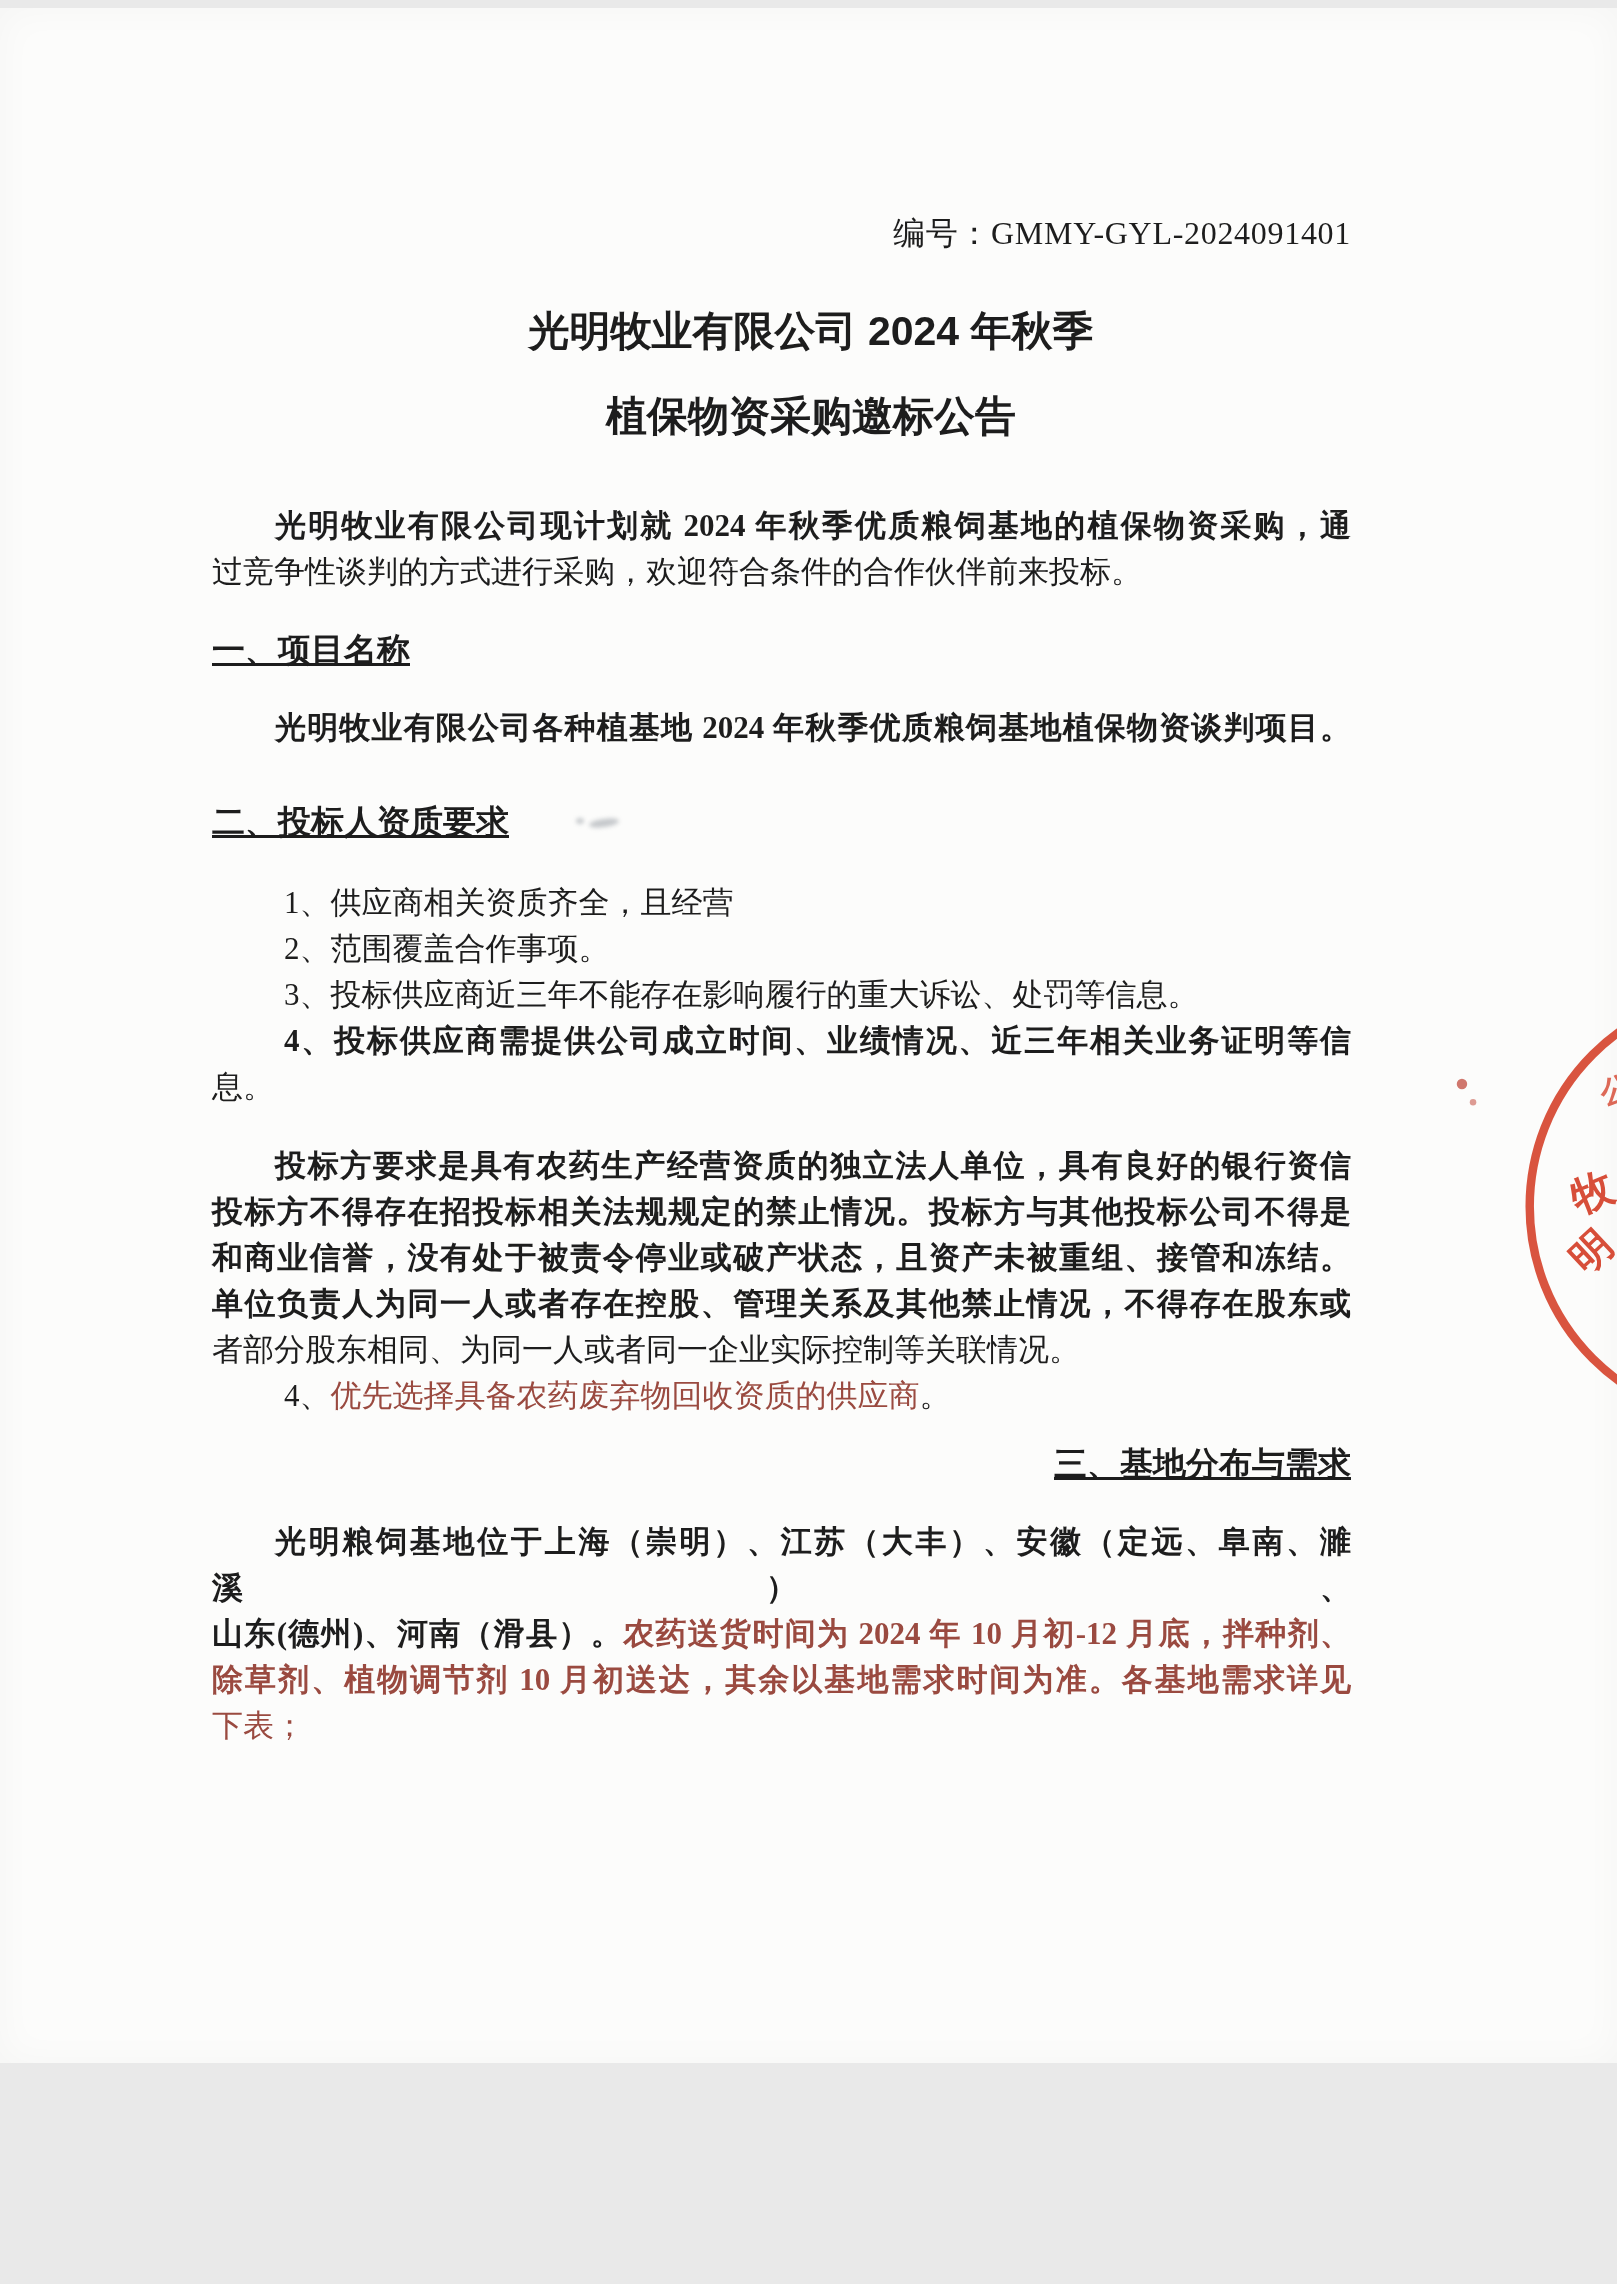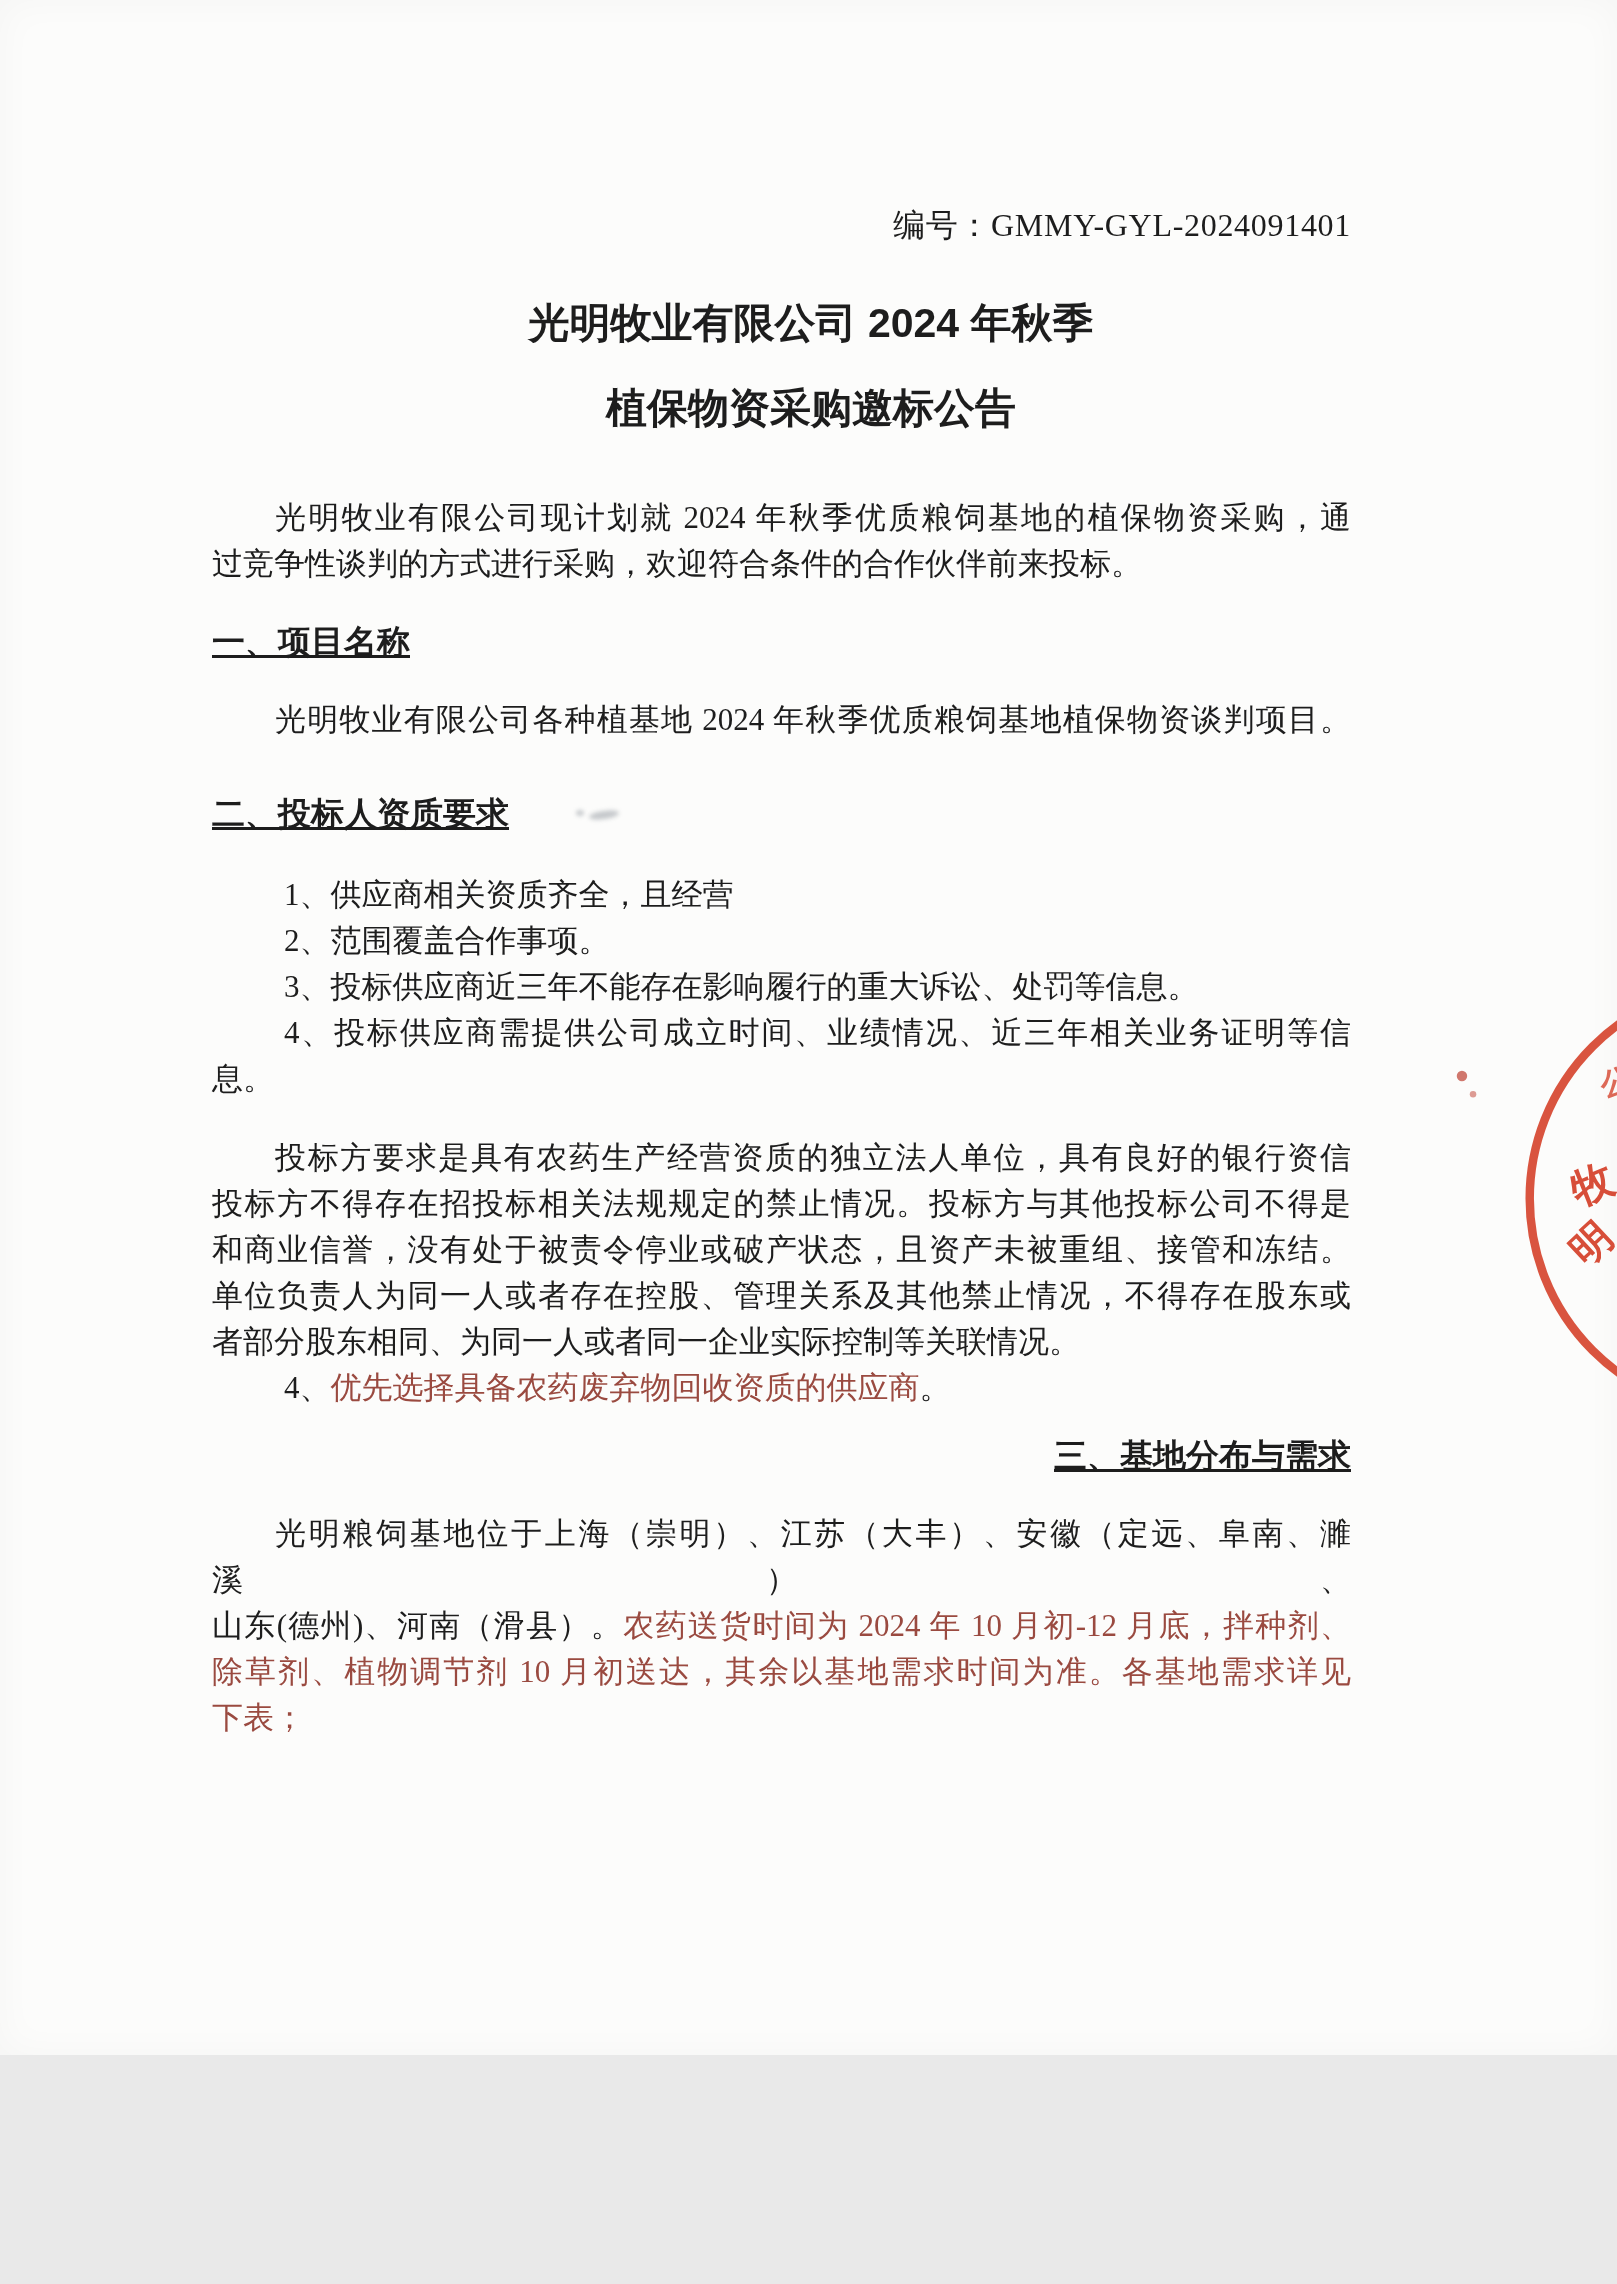"编号：GMMY-GYL-2024091401" .page { margin: 0 auto -> 8px auto }
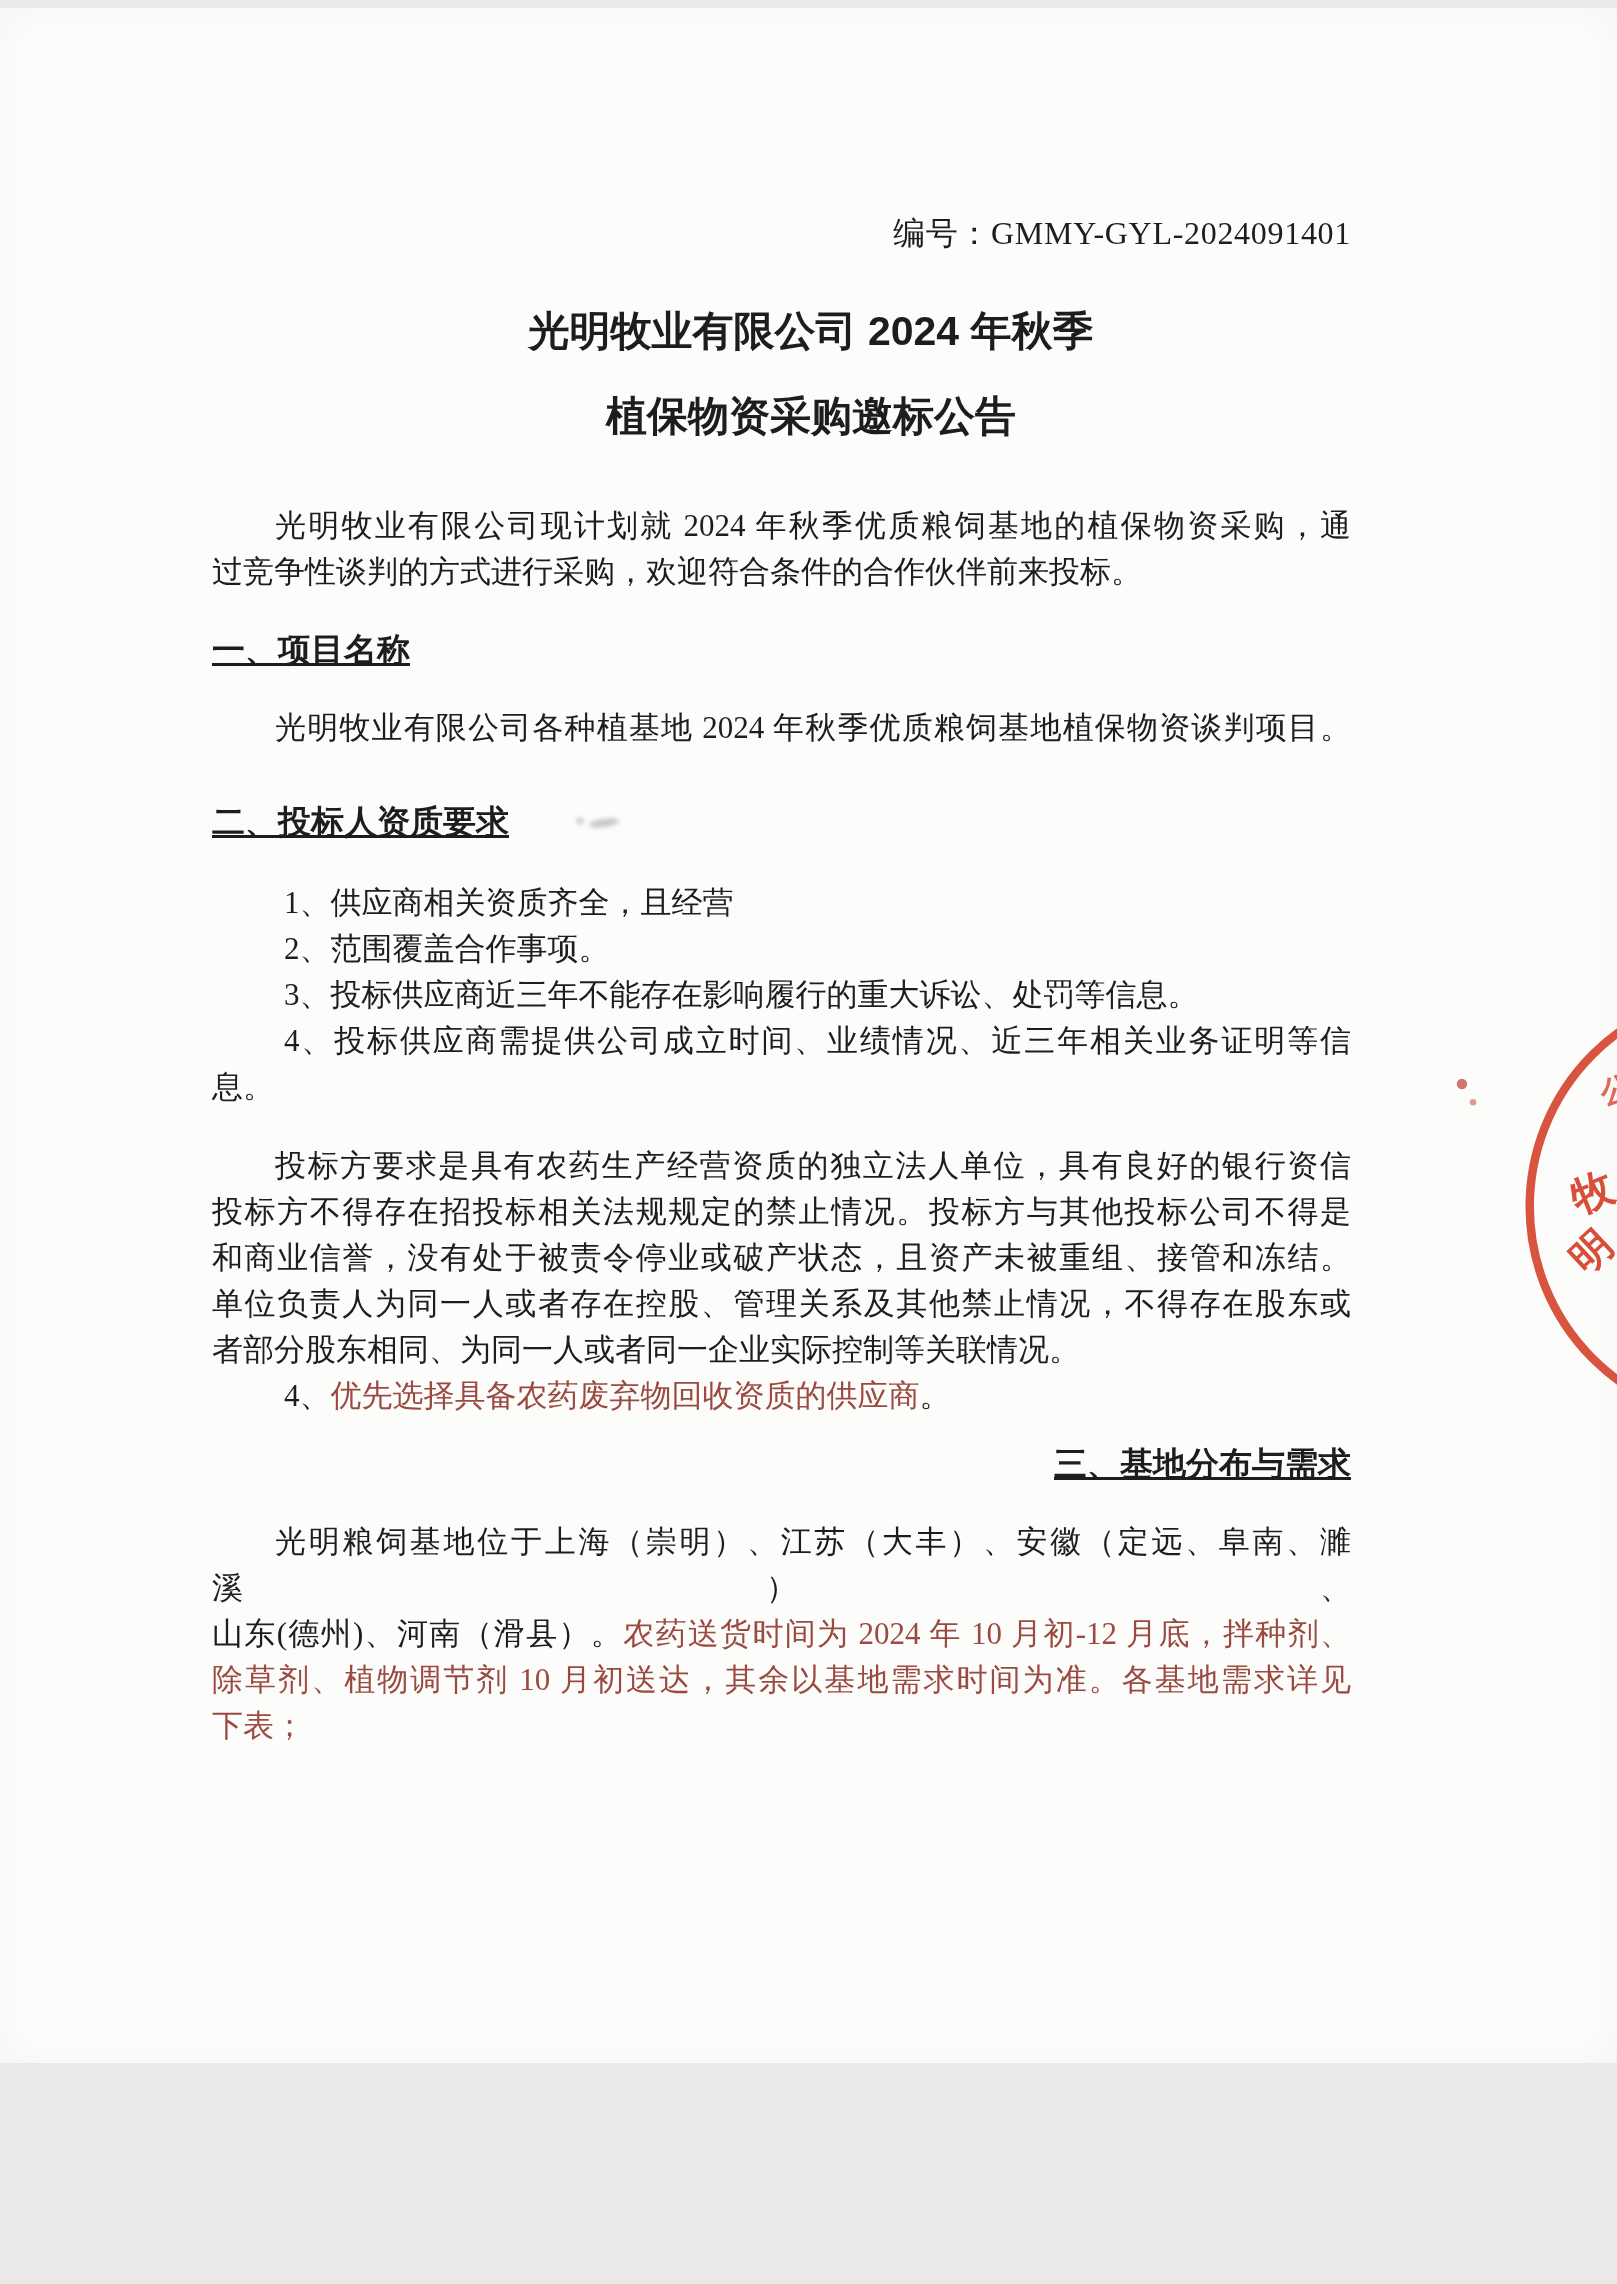"光明牧业有限公司现计划就 2024 年秋季优质粮饲基地的植保物资采购，通" .line.j { font-weight: none -> bold }
